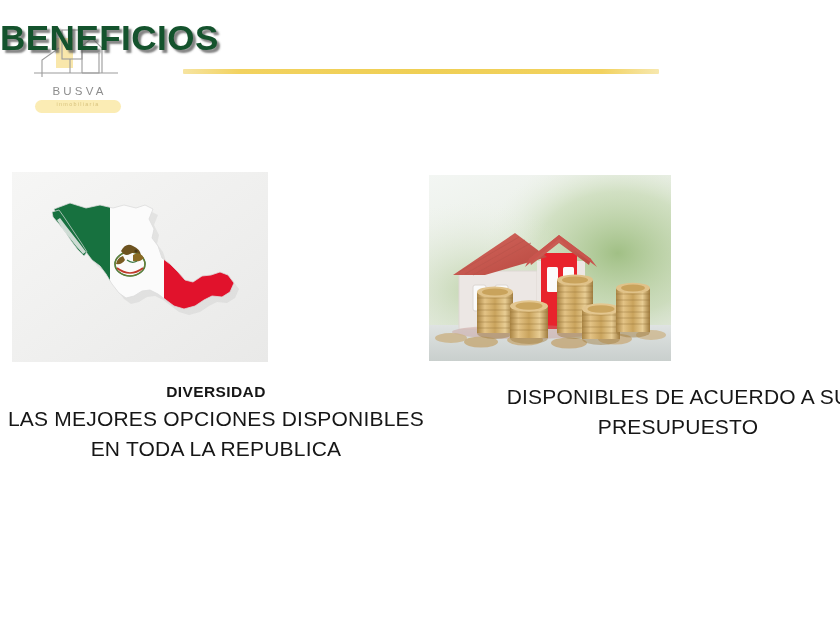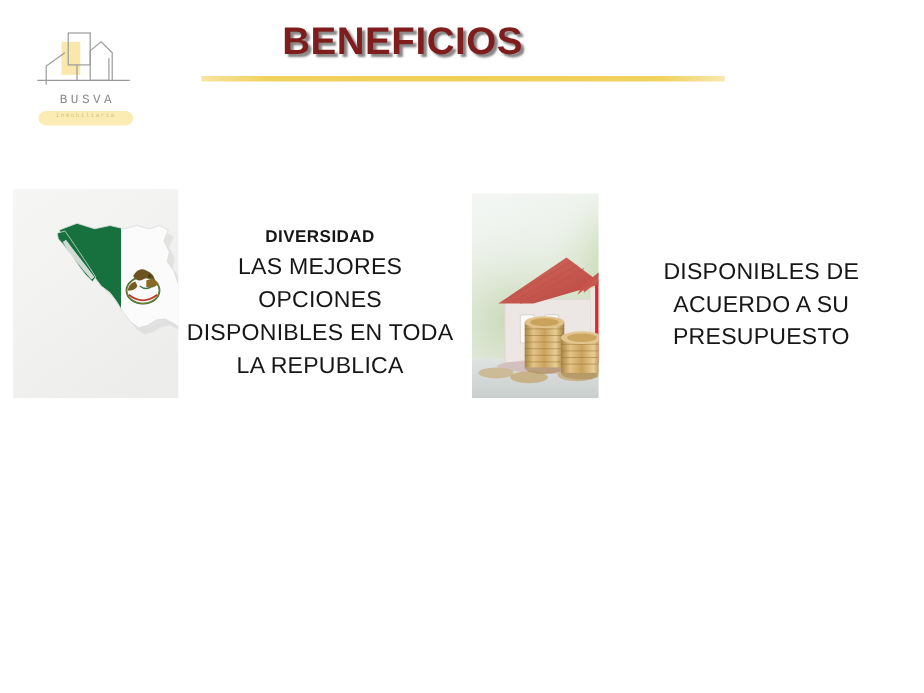"BENEFICIOS" .page-title { color: #7f1d1d -> #14532d; text-align: center -> none }
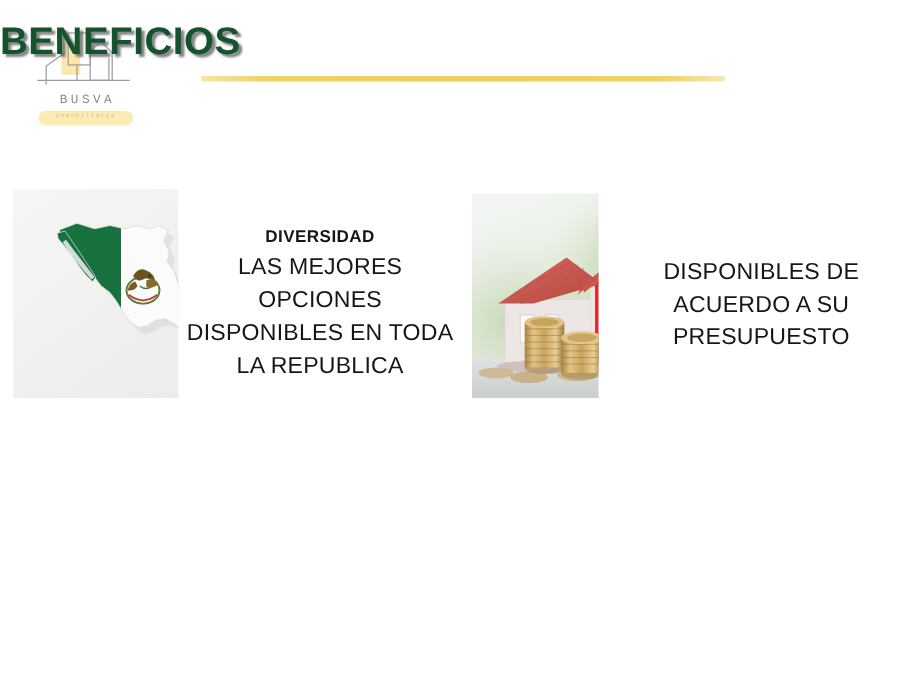"BUSVA" .logo-block { font-family: Liberation Mono, monospace -> none }
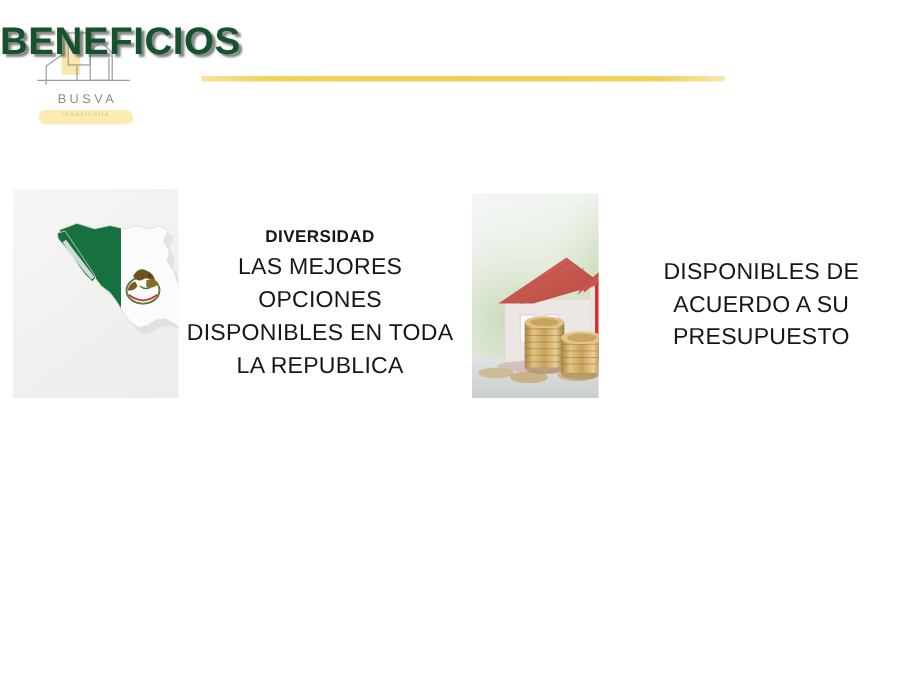"DIVERSIDAD" .col { align-items: center -> flex-start; flex-direction: none -> column }
